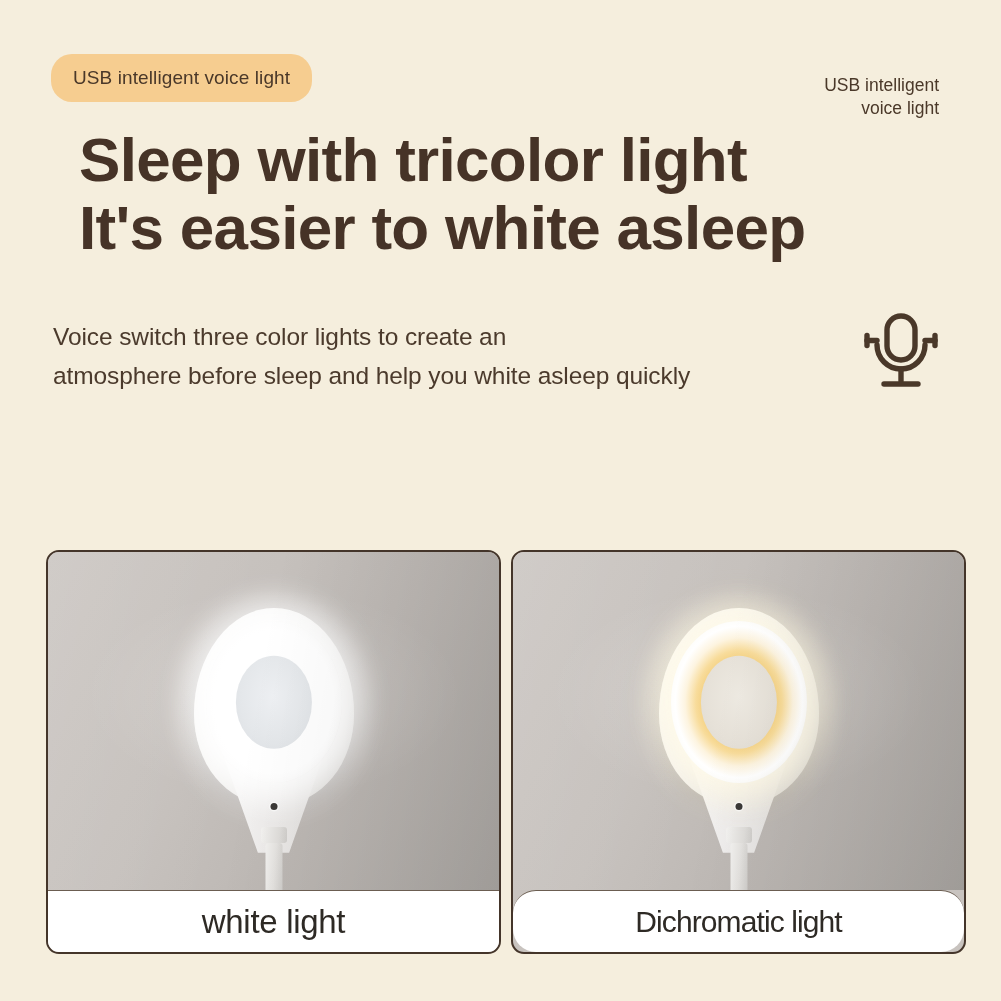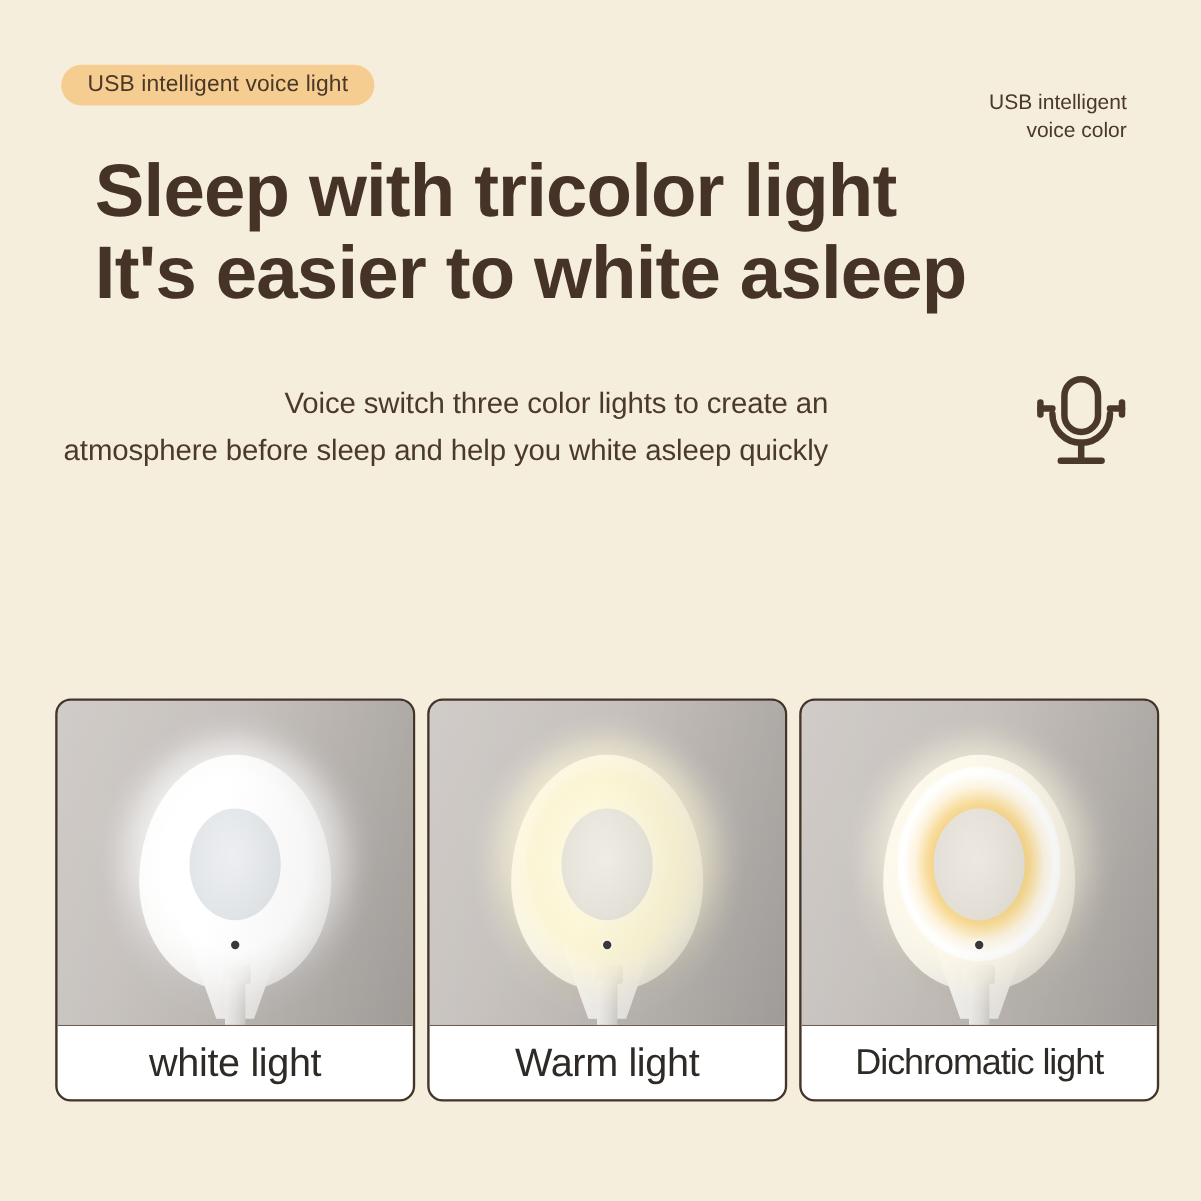"USB intelligent voice light" .badge { height: 34px -> 48px }
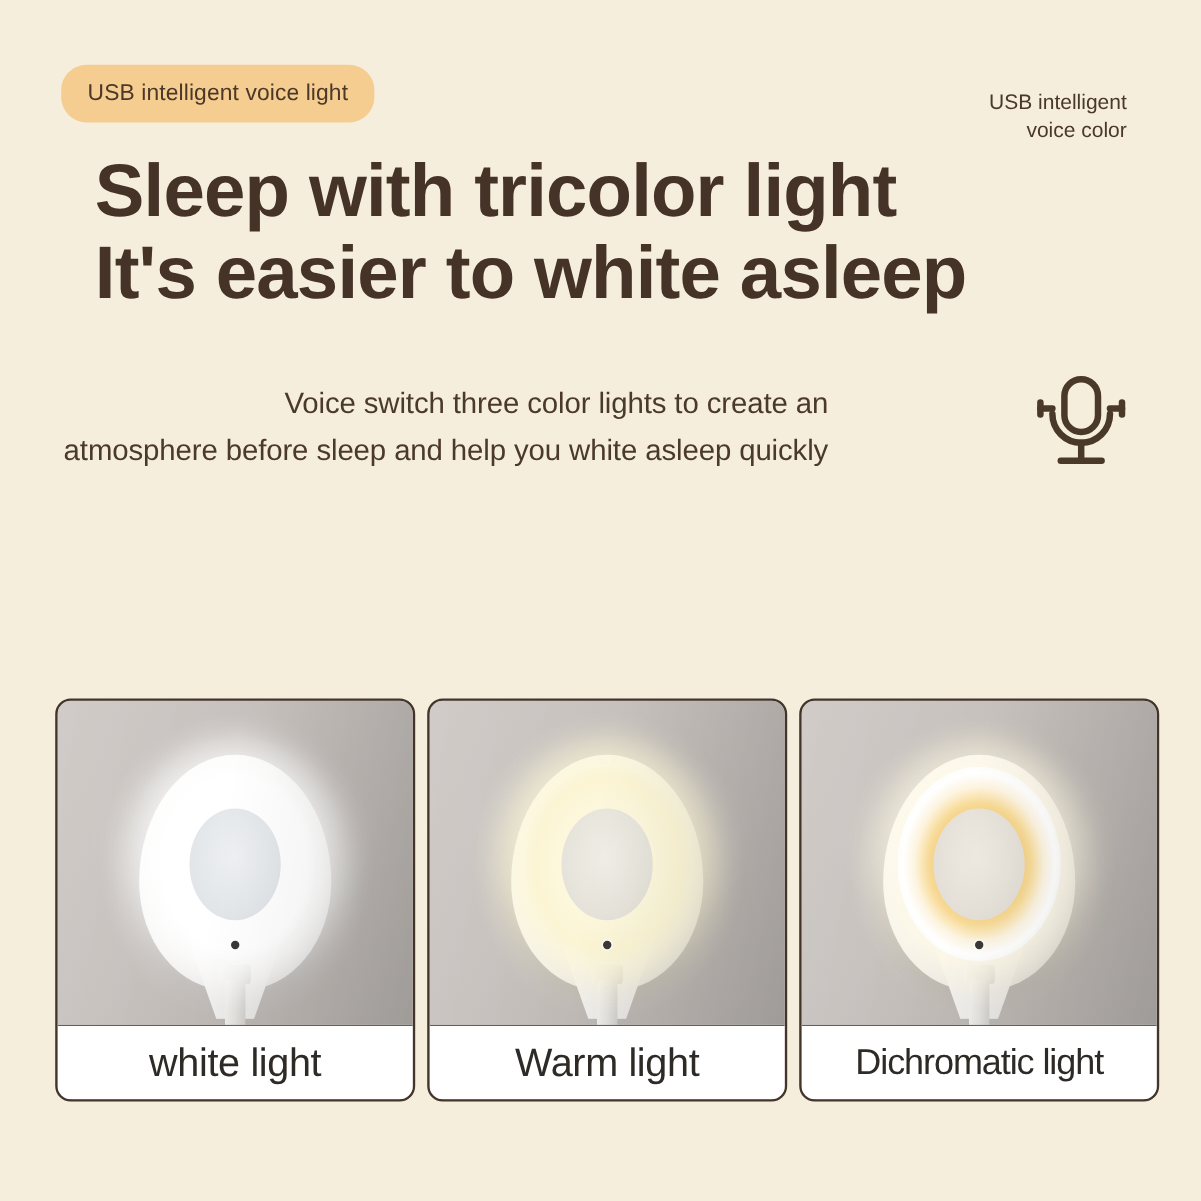"voice color" div { text: color -> light }
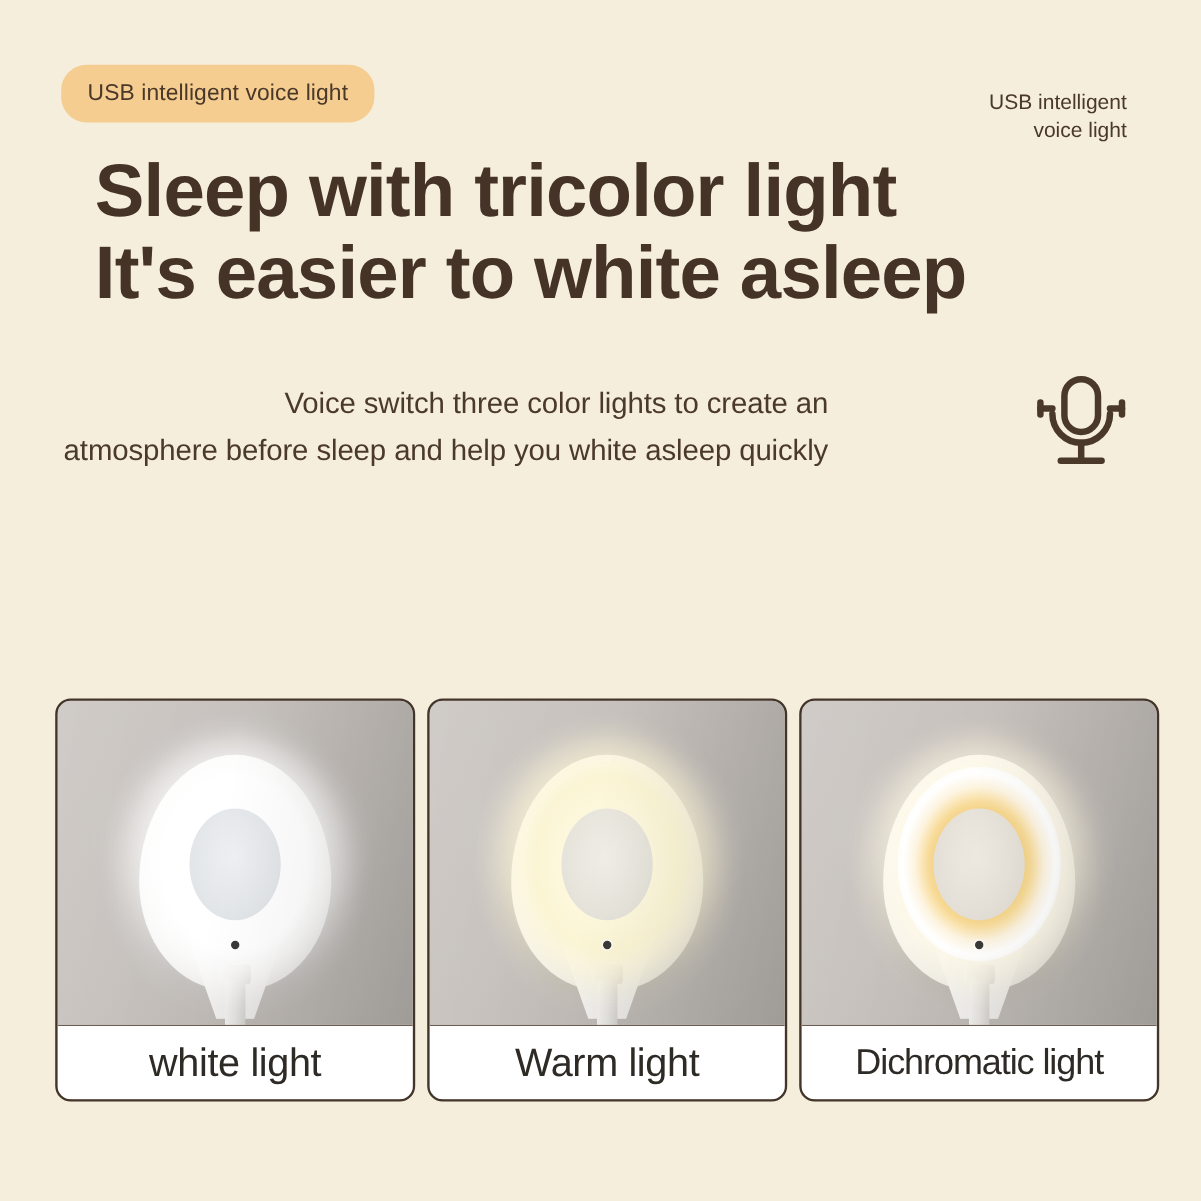"Voice switch three color lights" .subcopy span { text-align: right -> none }
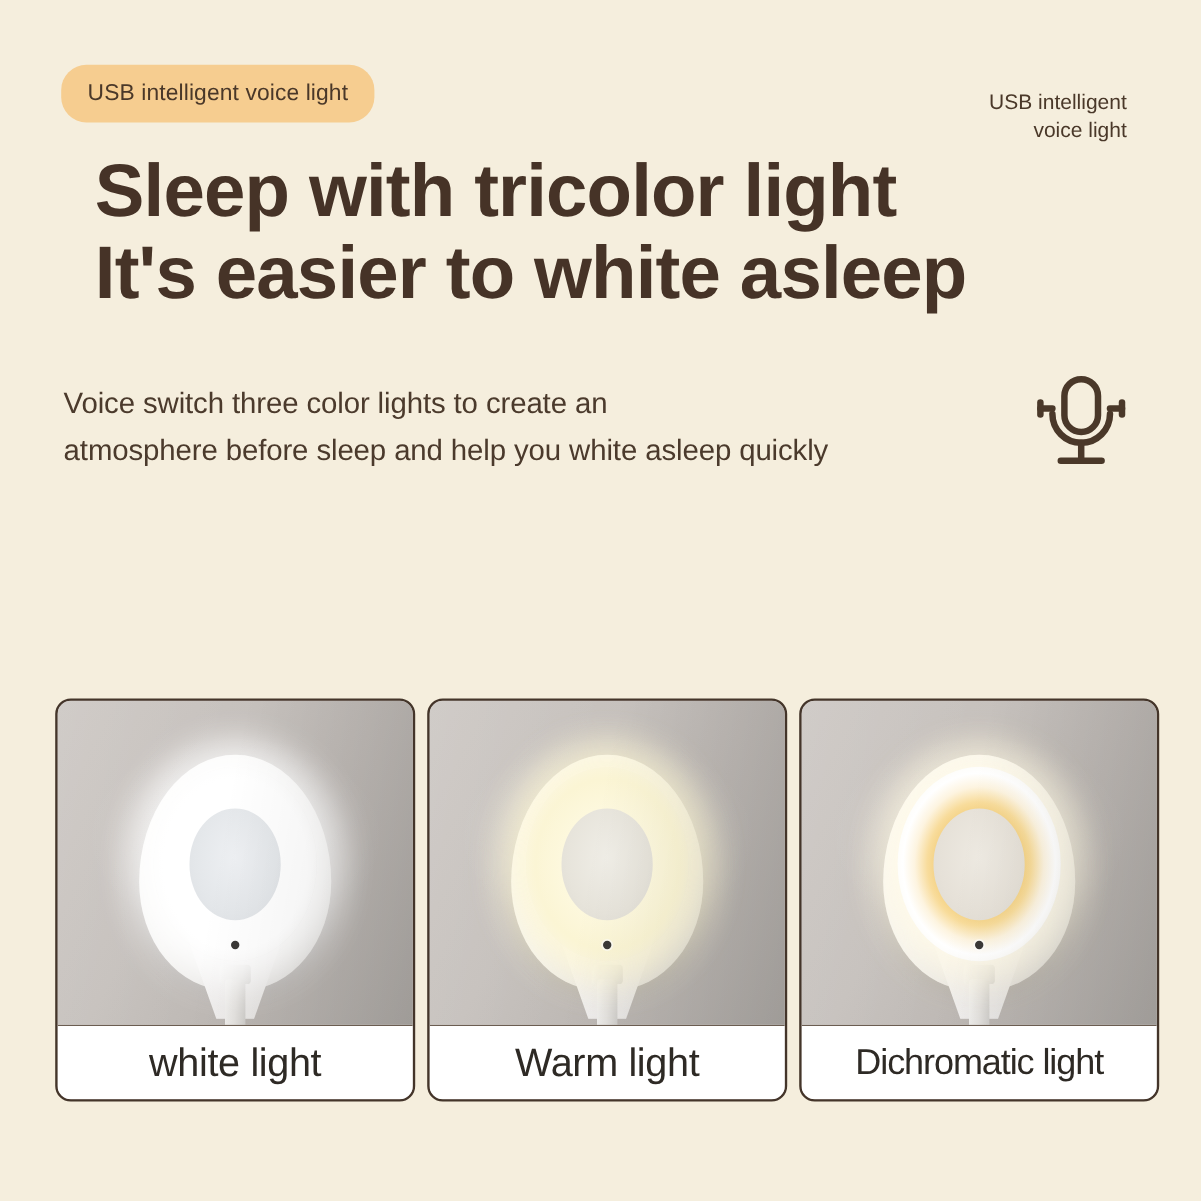"white light" .cards { height: 336px -> 404px; top: 582px -> 550px }
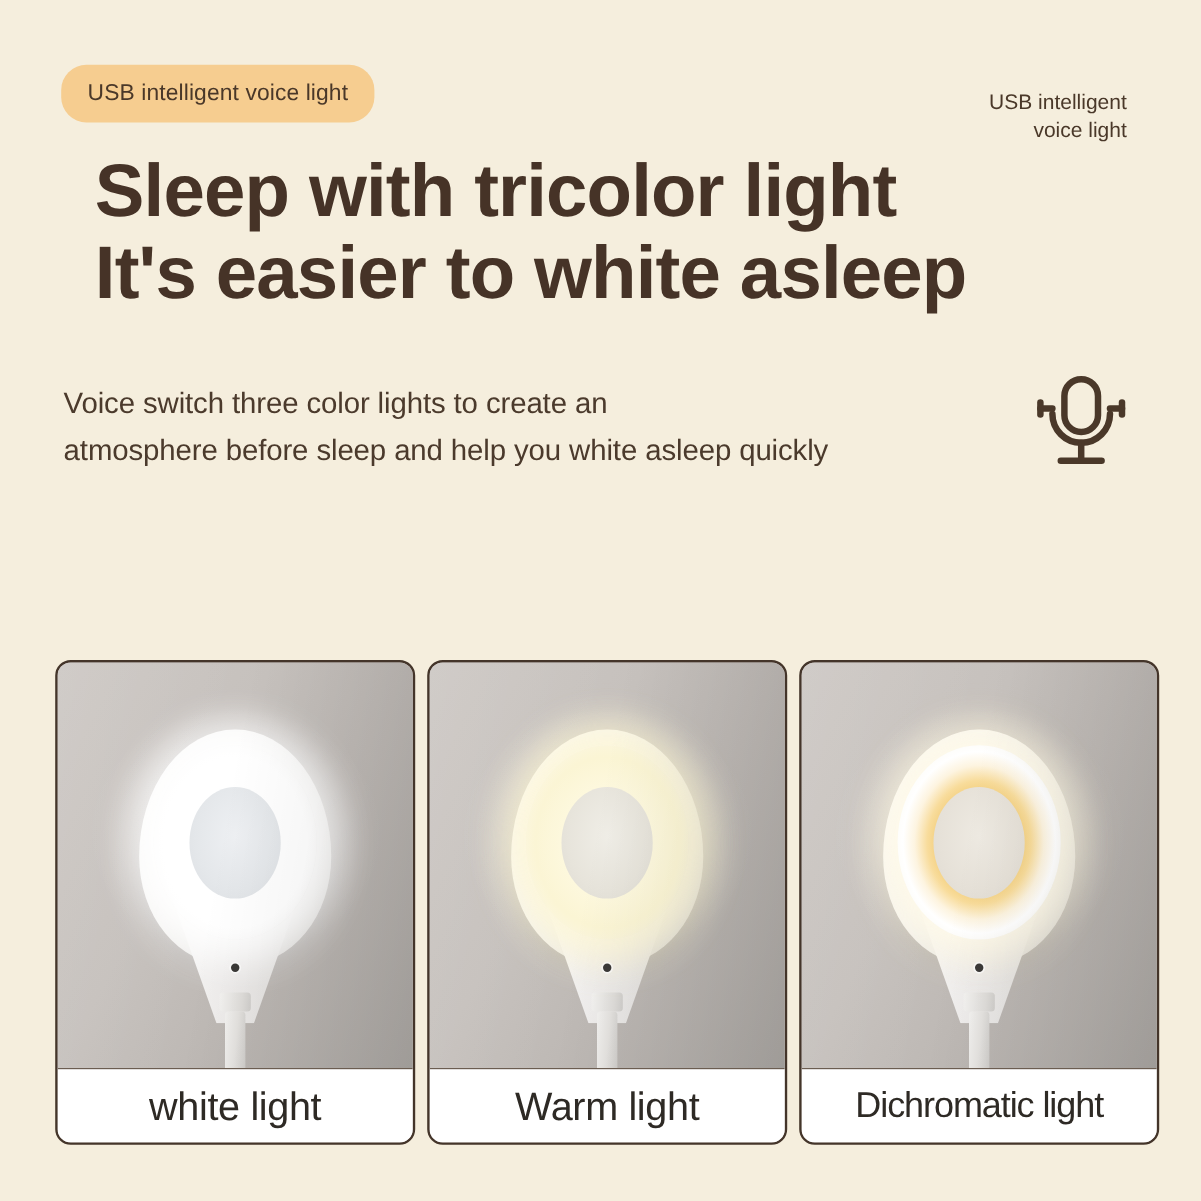"Warm light" div.card { html: <div> <div> <div> <div></div> <div></div> <div></div> <div></div> <div> <div></div> <div></div> <div></div> </div> <div></div> </div> </div> <div>Warm light</div> </div> -> none }
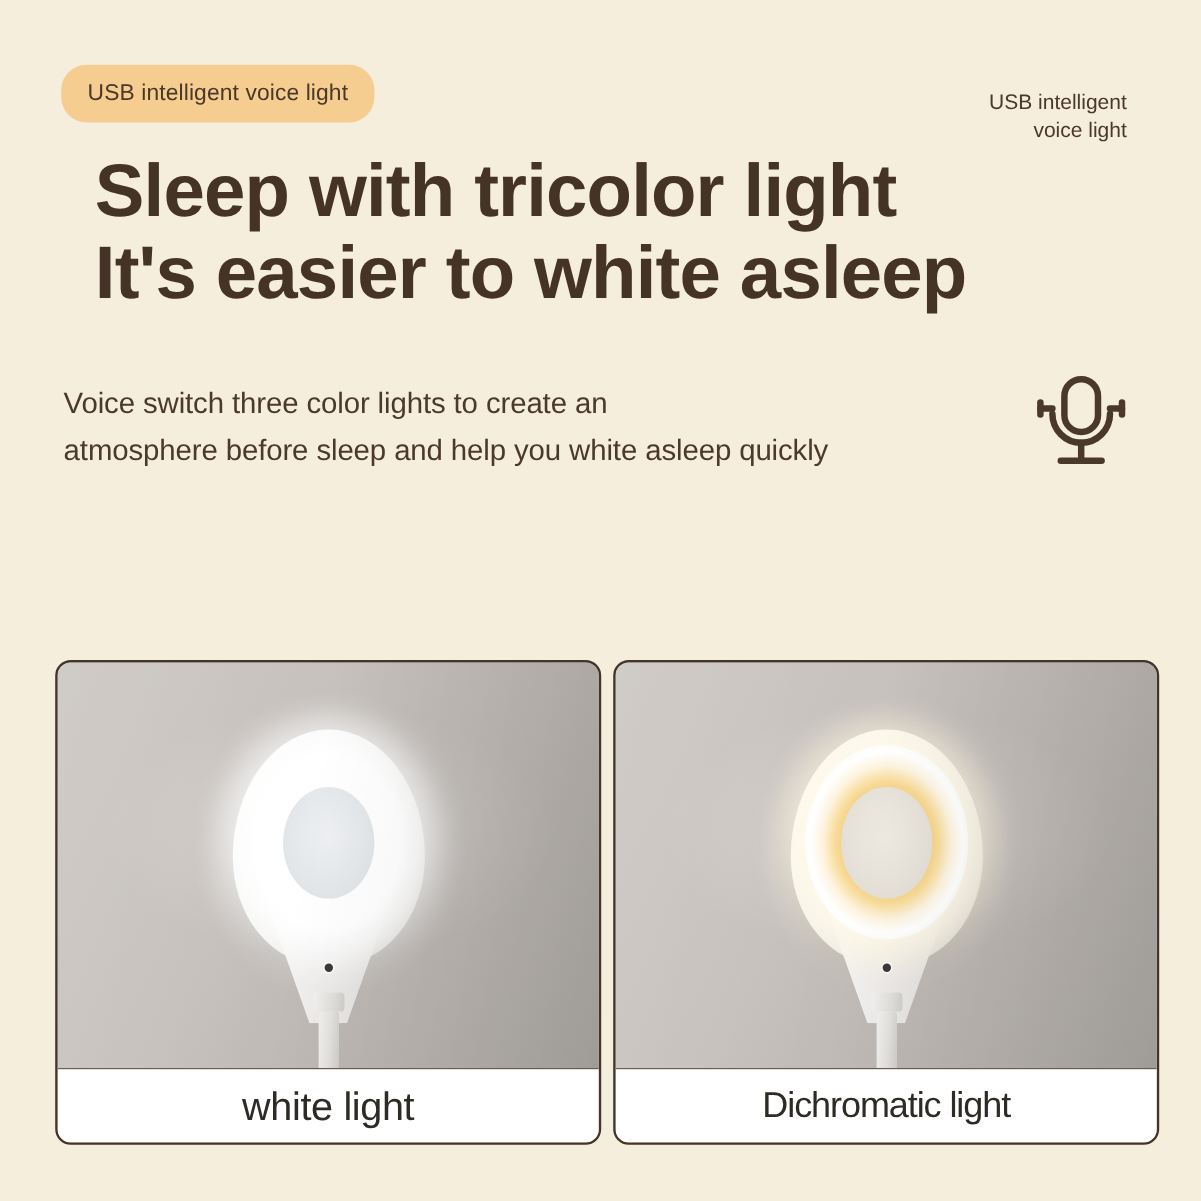"Dichromatic light" .label-bar.tight { border-radius: none -> 23px }
